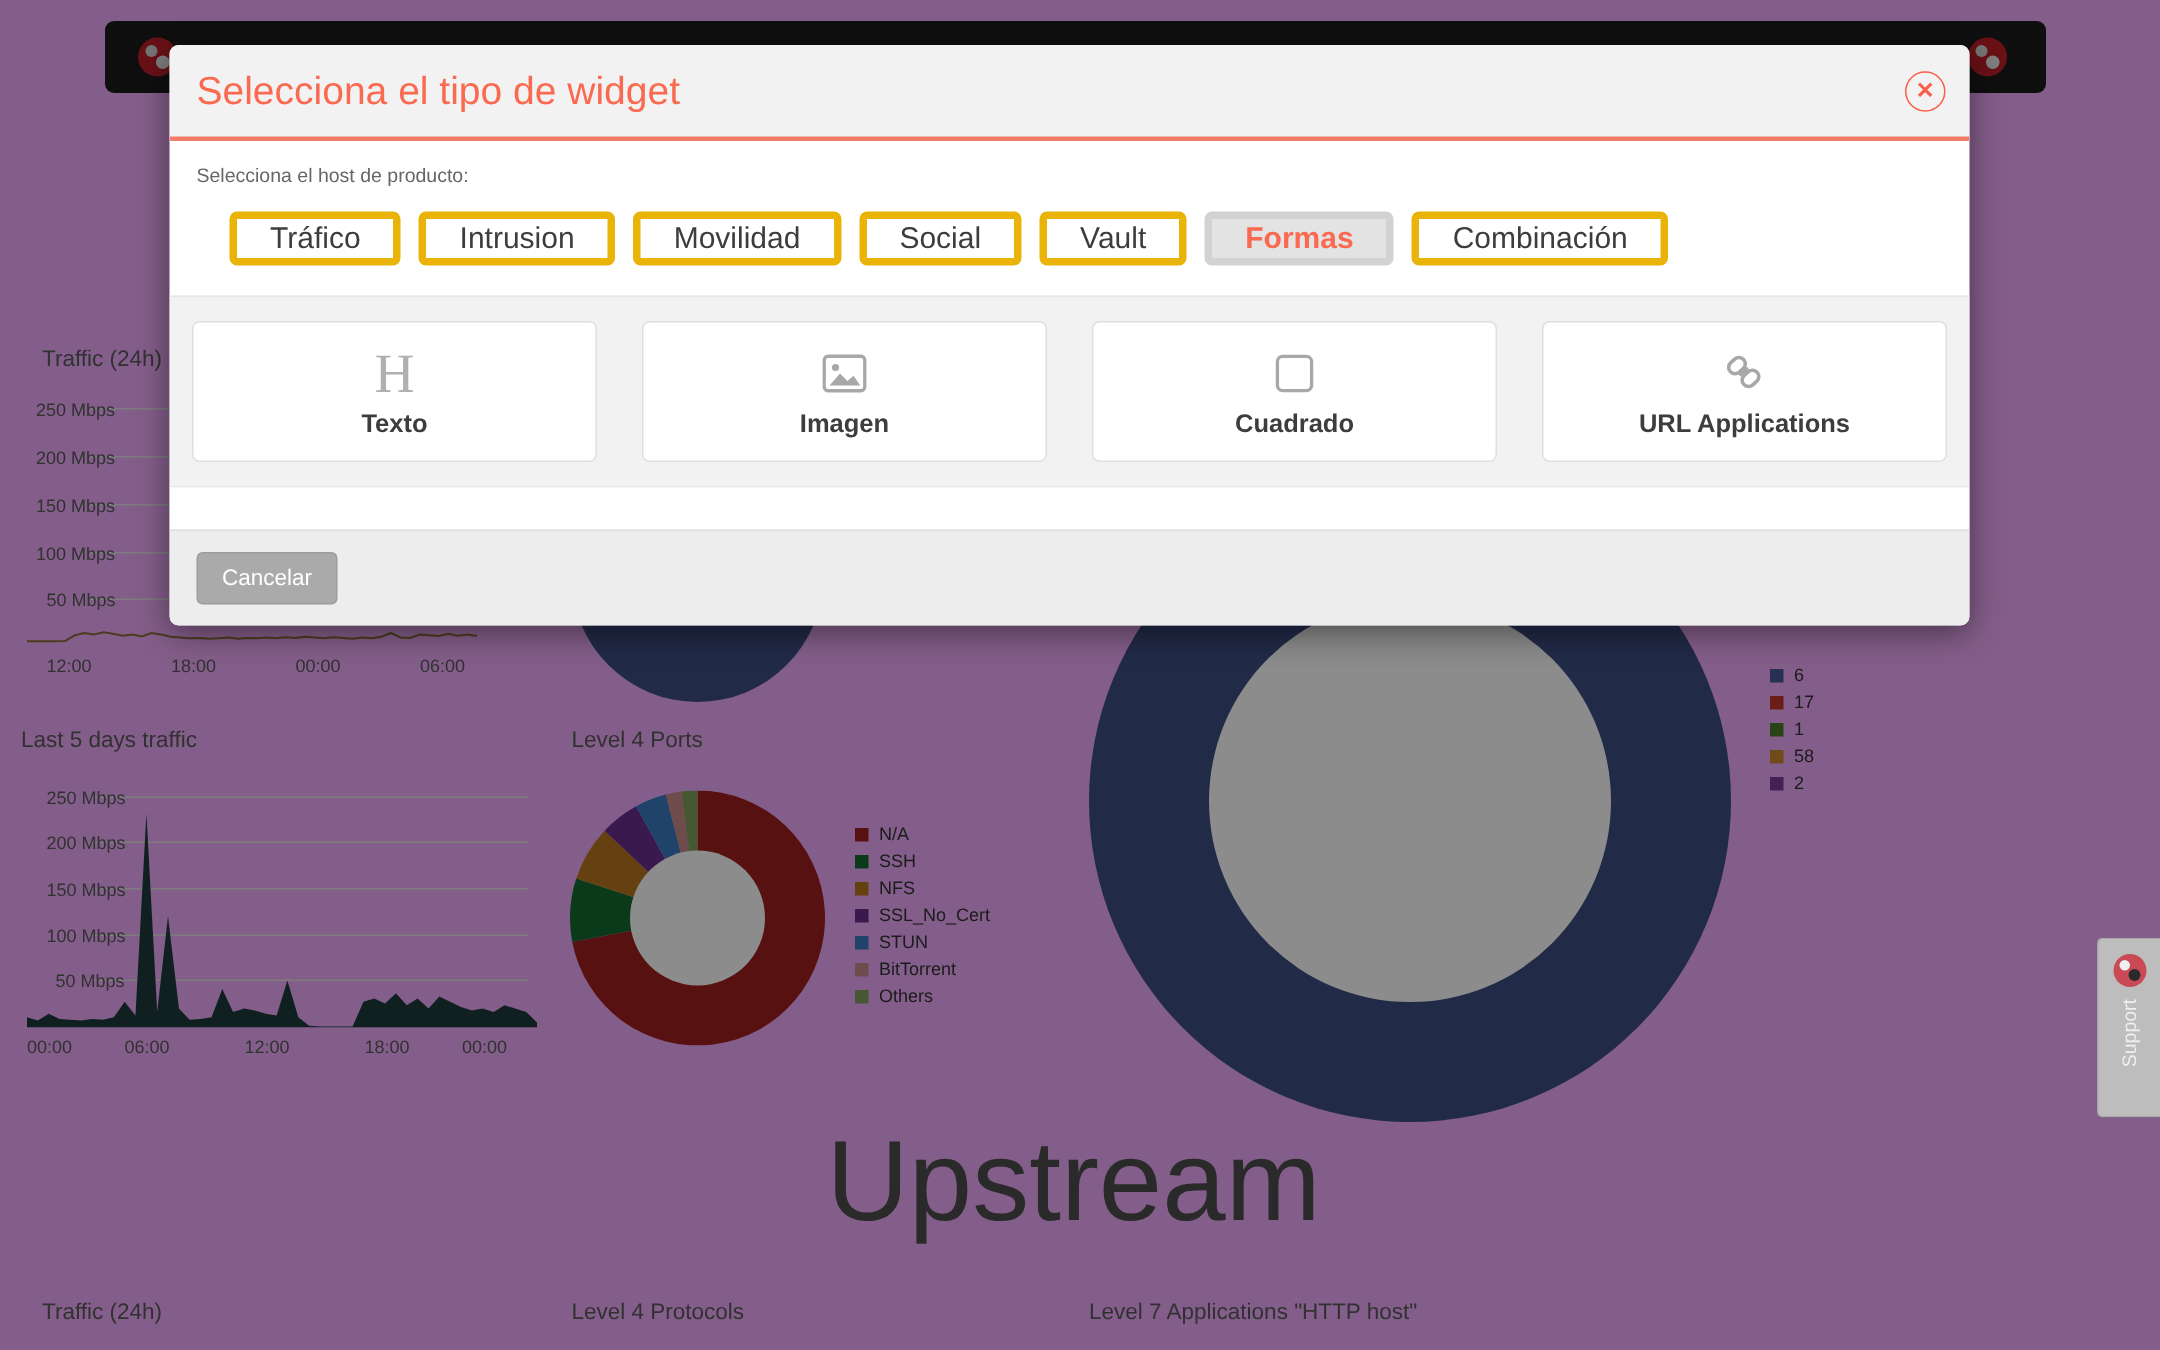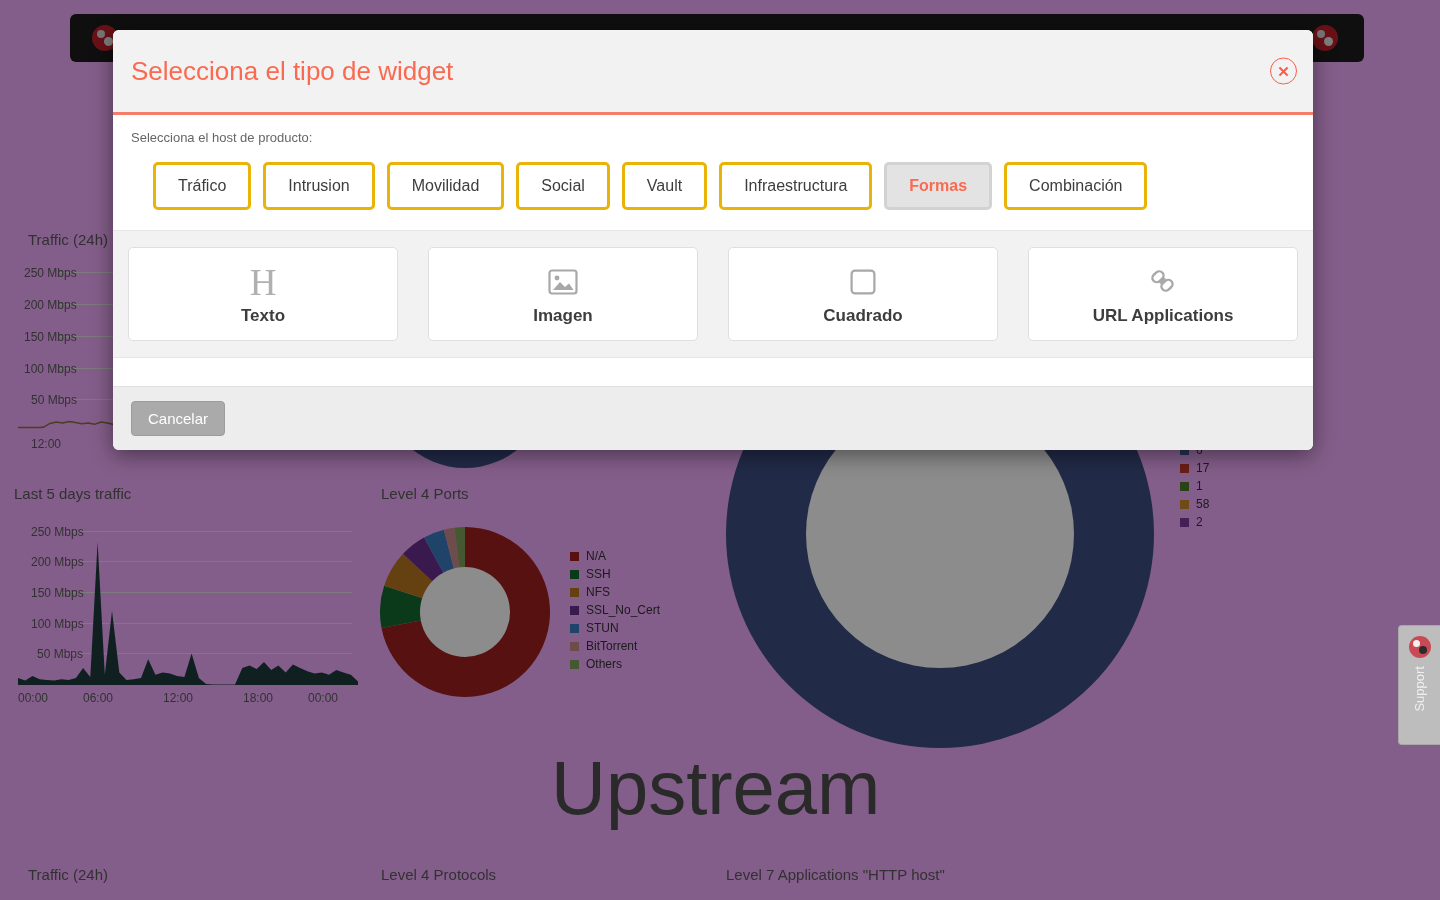"Selecciona el tipo de widget" .modal-header { height: 85px -> 64px }
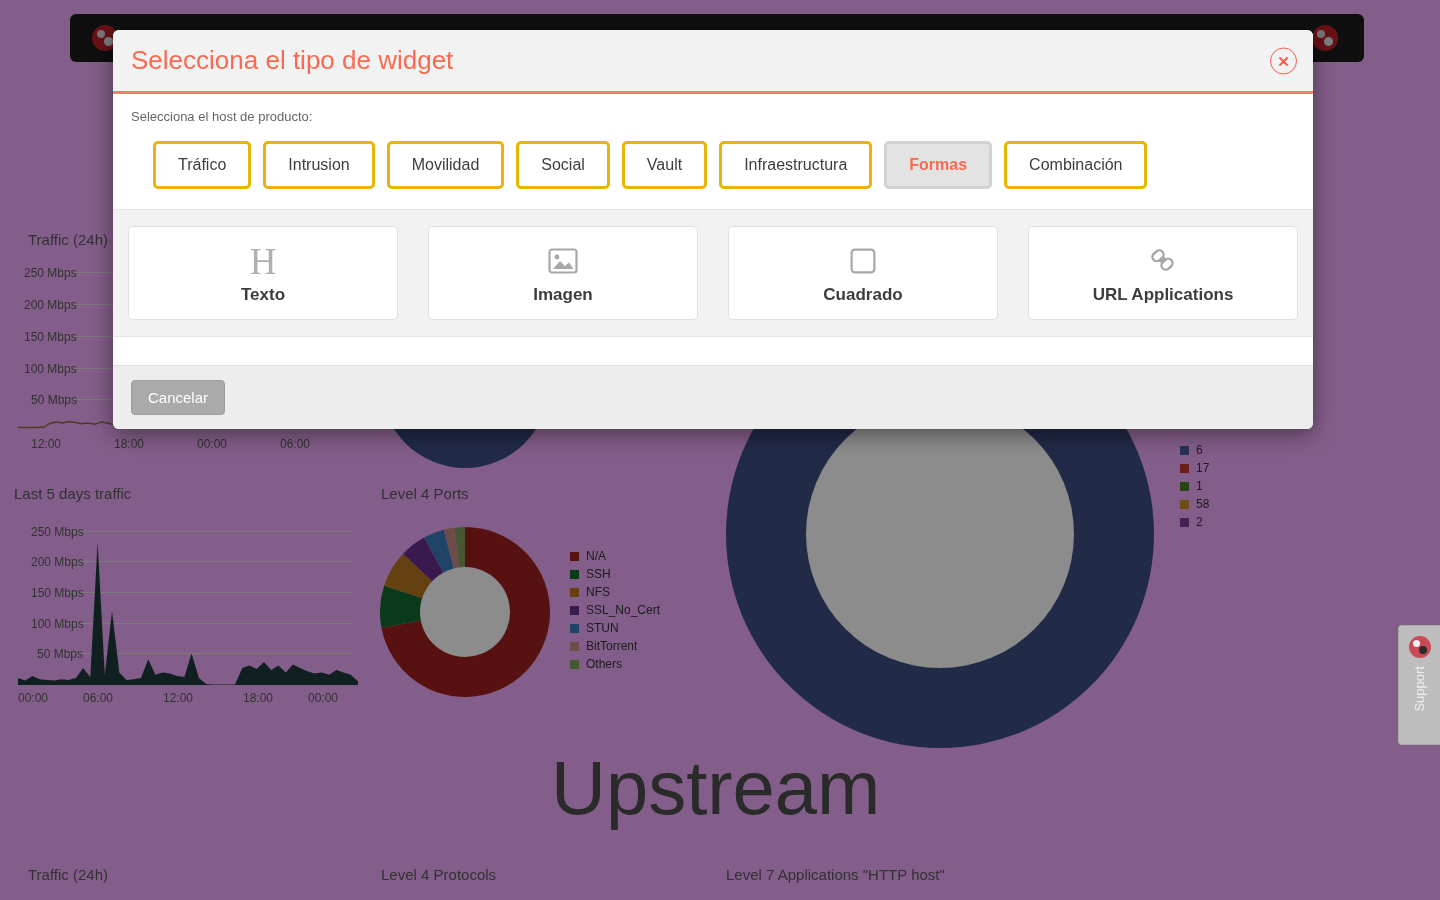"Tráfico" .tab-btn { border: 3px solid #eab308 -> 5px solid #eab308; font-size: 16px -> 20px; height: 48px -> 36px }
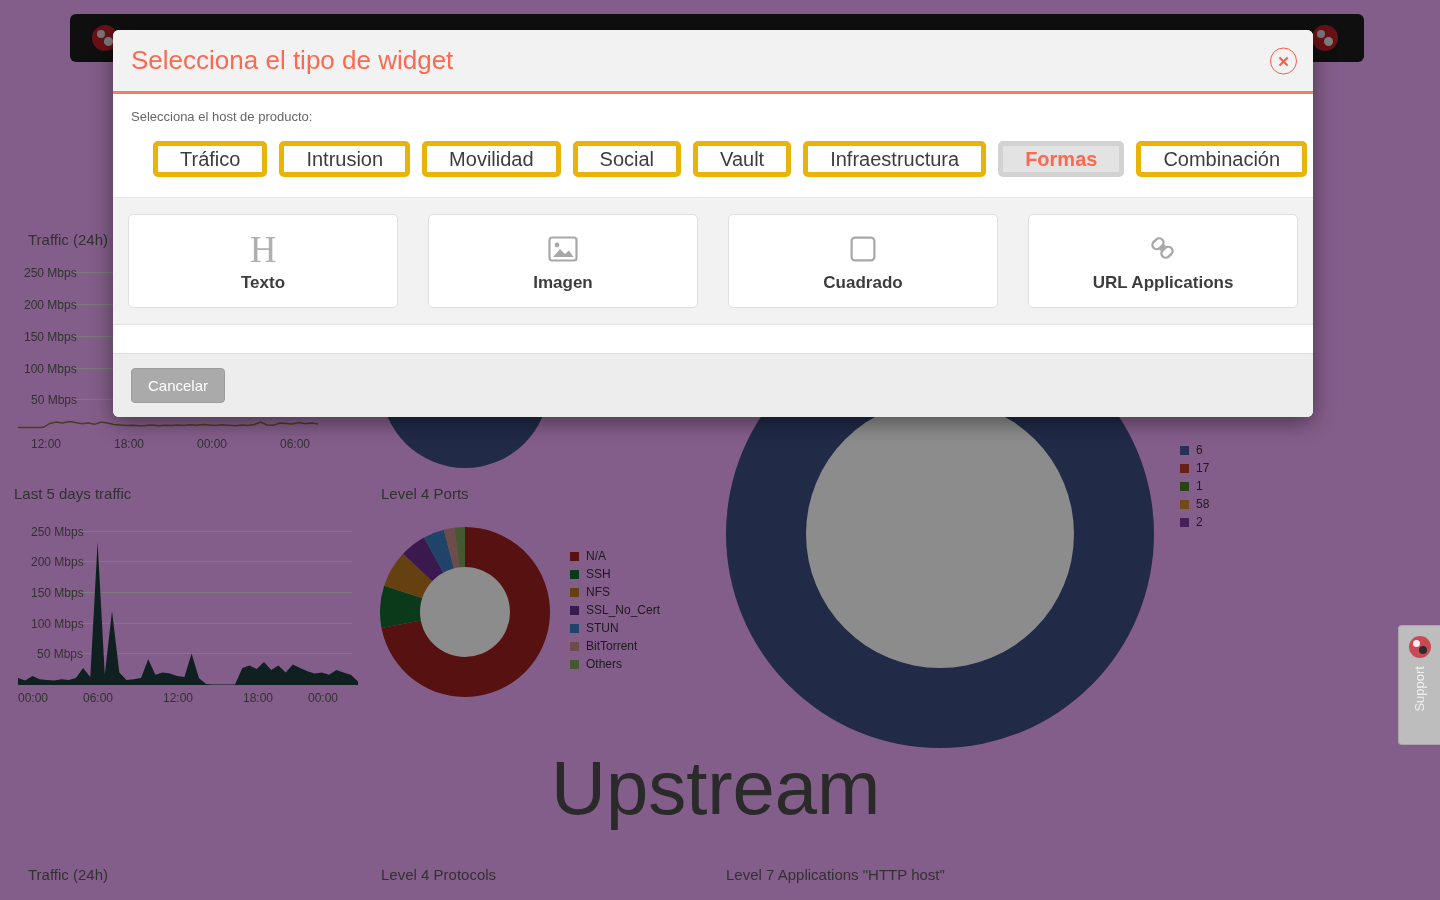"Infraestructura" div.tab-btn { html: <div>Infraestructura</div> -> none }
